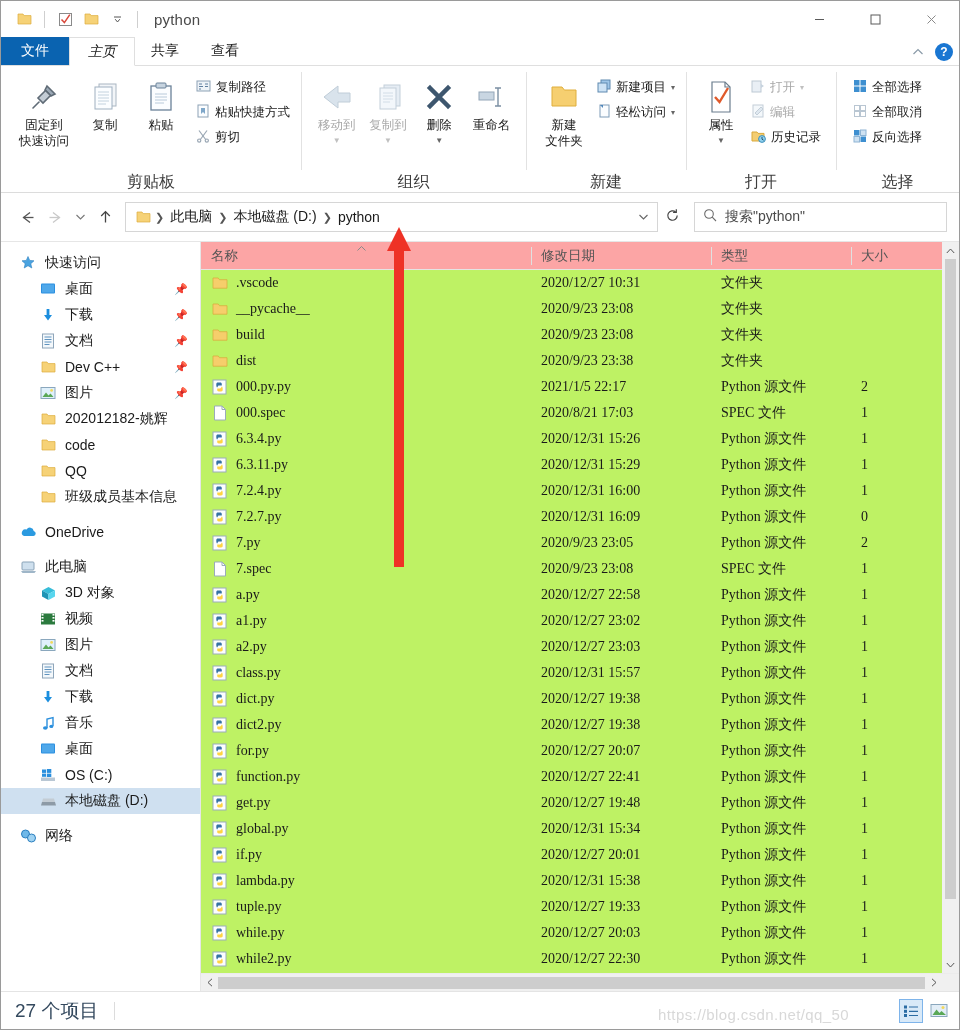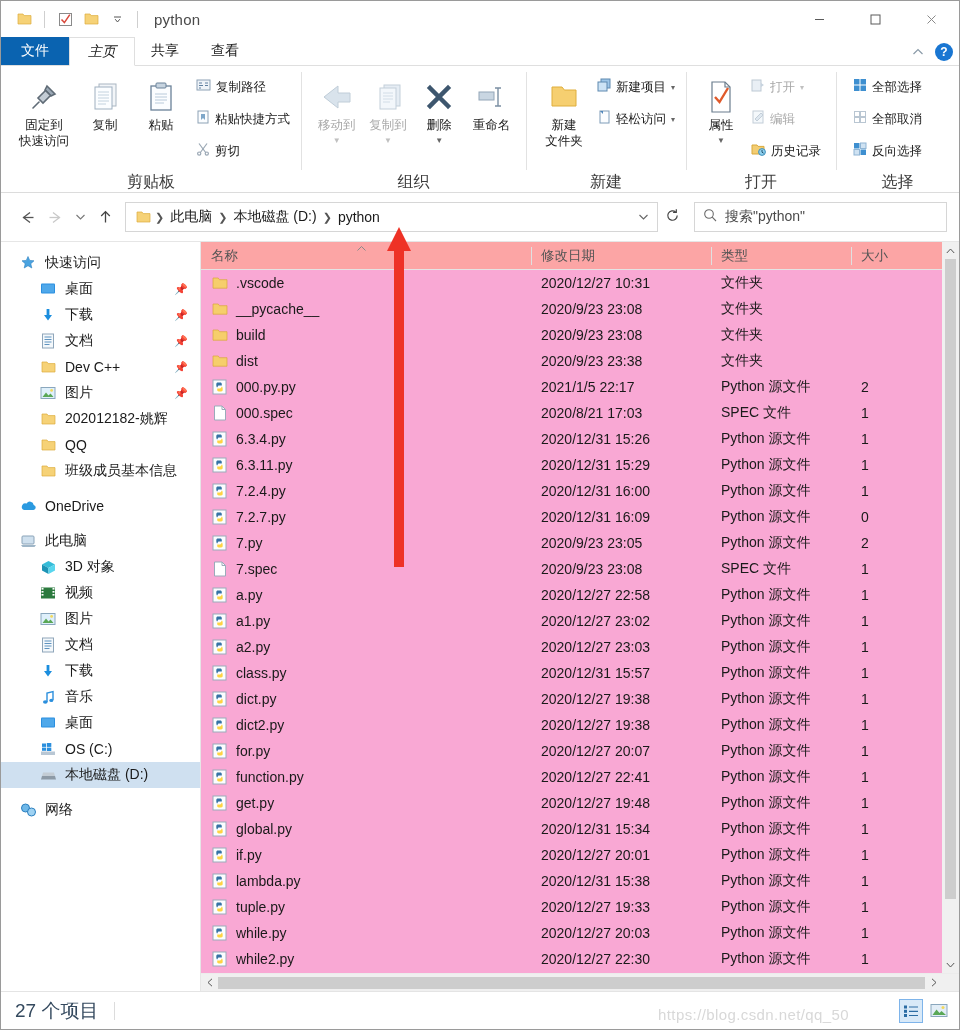"复制路径" .smallcol { font-family: Liberation Serif, serif -> none; gap: 10px -> 3px }
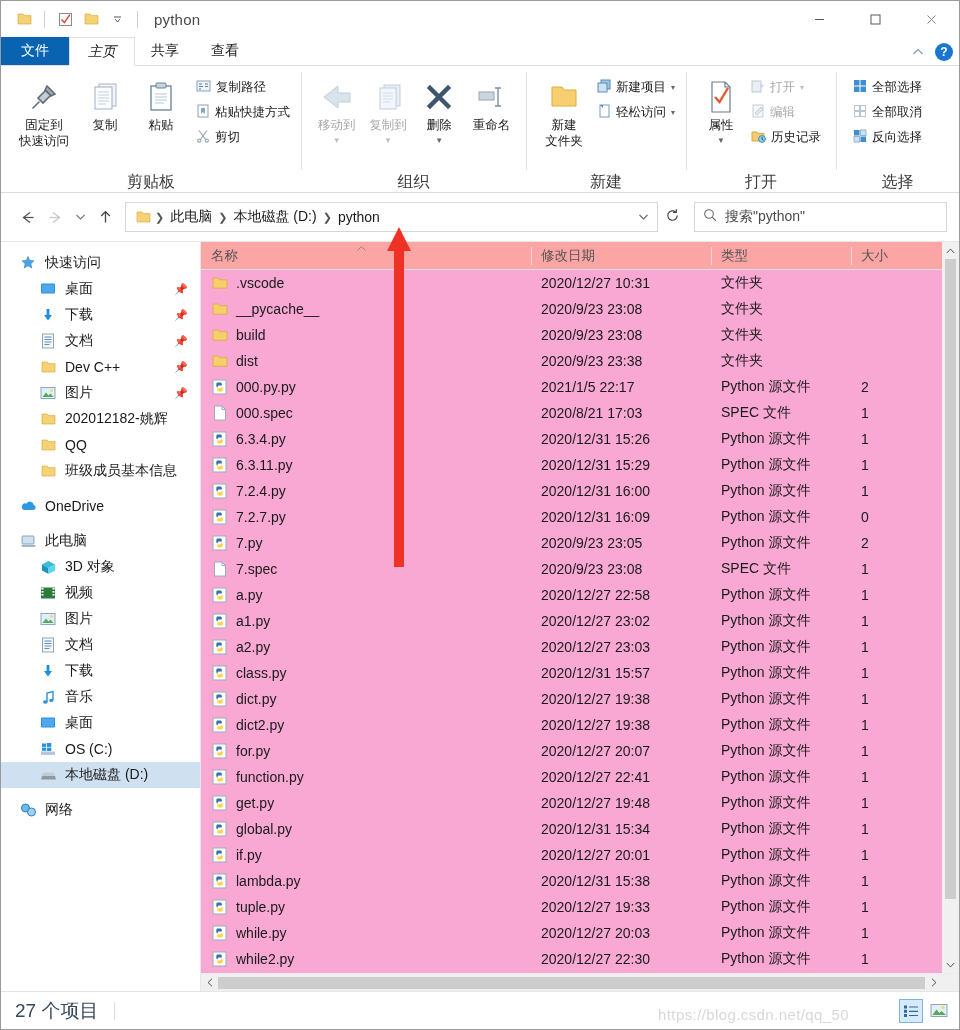".vscode" .rows { background: #f9a8d4 -> #bef264; font-family: none -> Liberation Serif, serif }
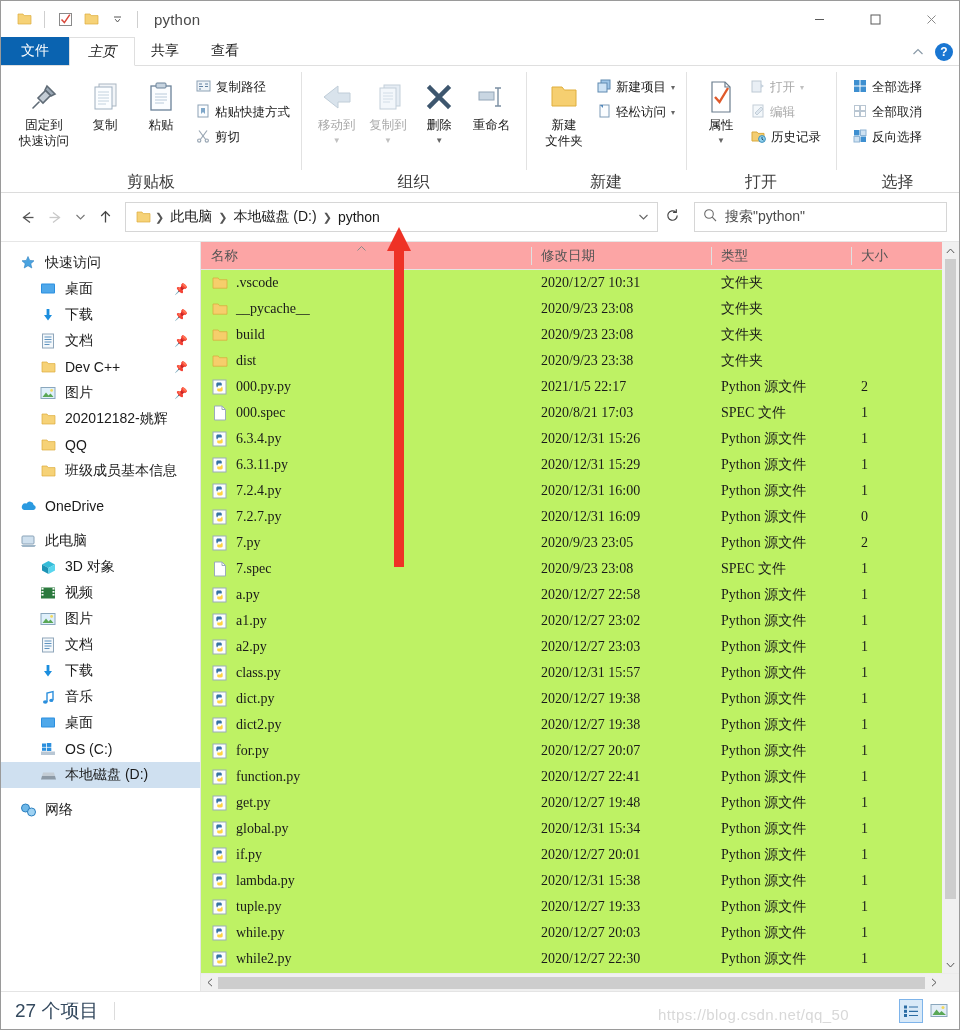"code" div.nv { html: none -> <div> <span> <svg> <path></path> </svg> </span> <span>code</span> </div> }
